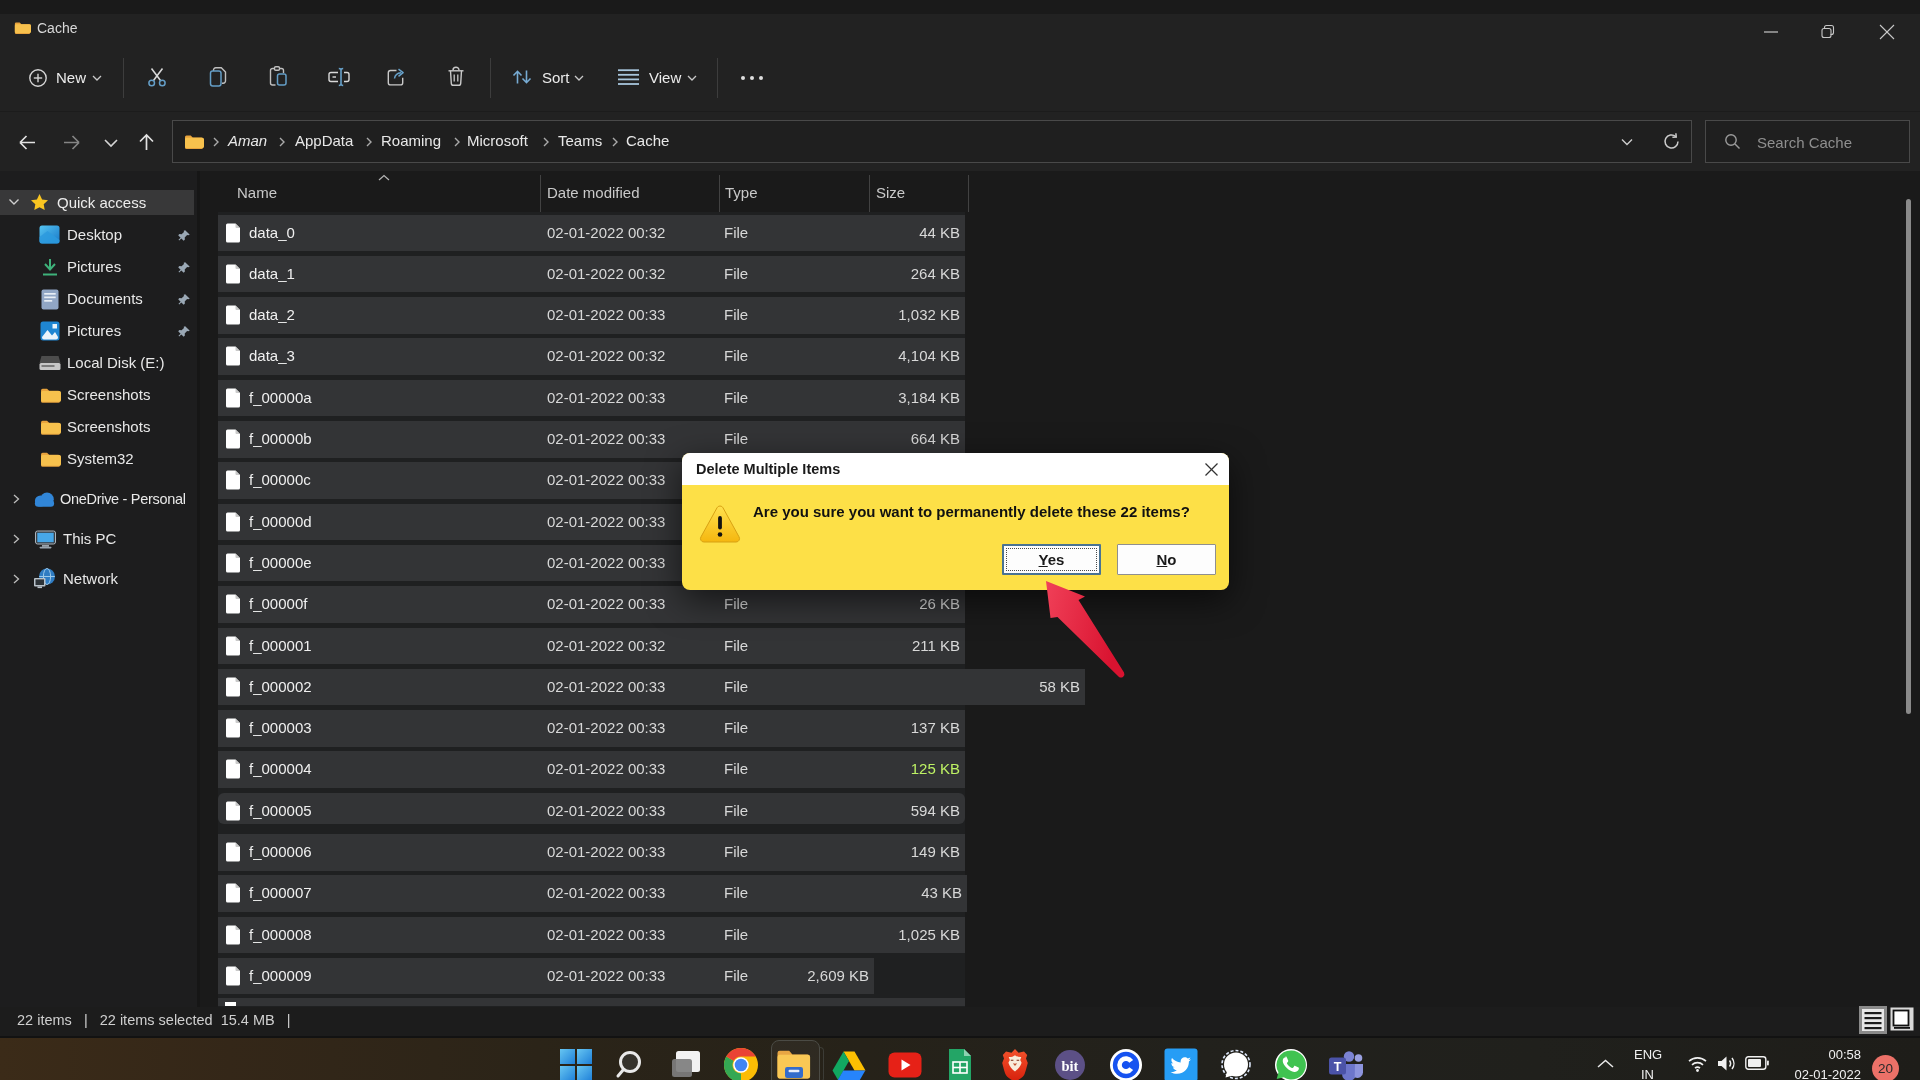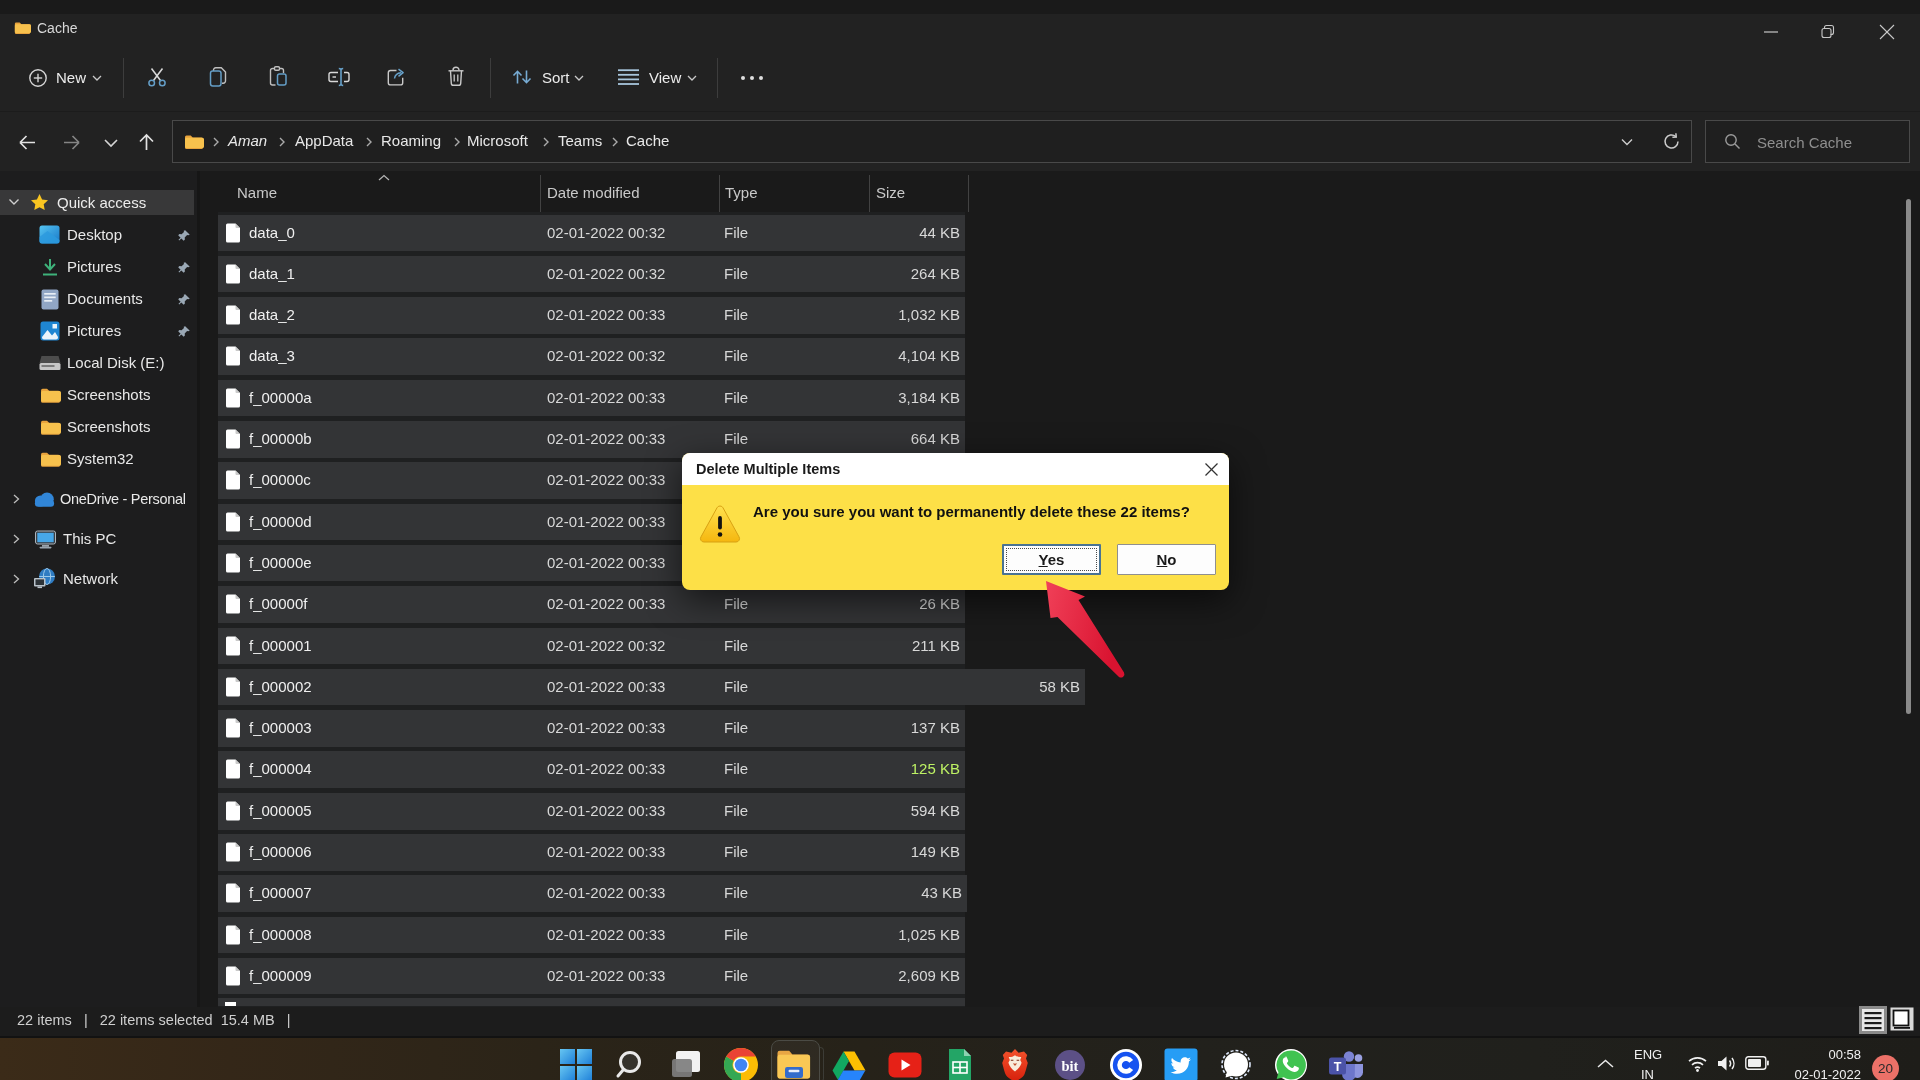"f_000005" div.abs { border-radius: none -> 6px; height: 37px -> 31px }
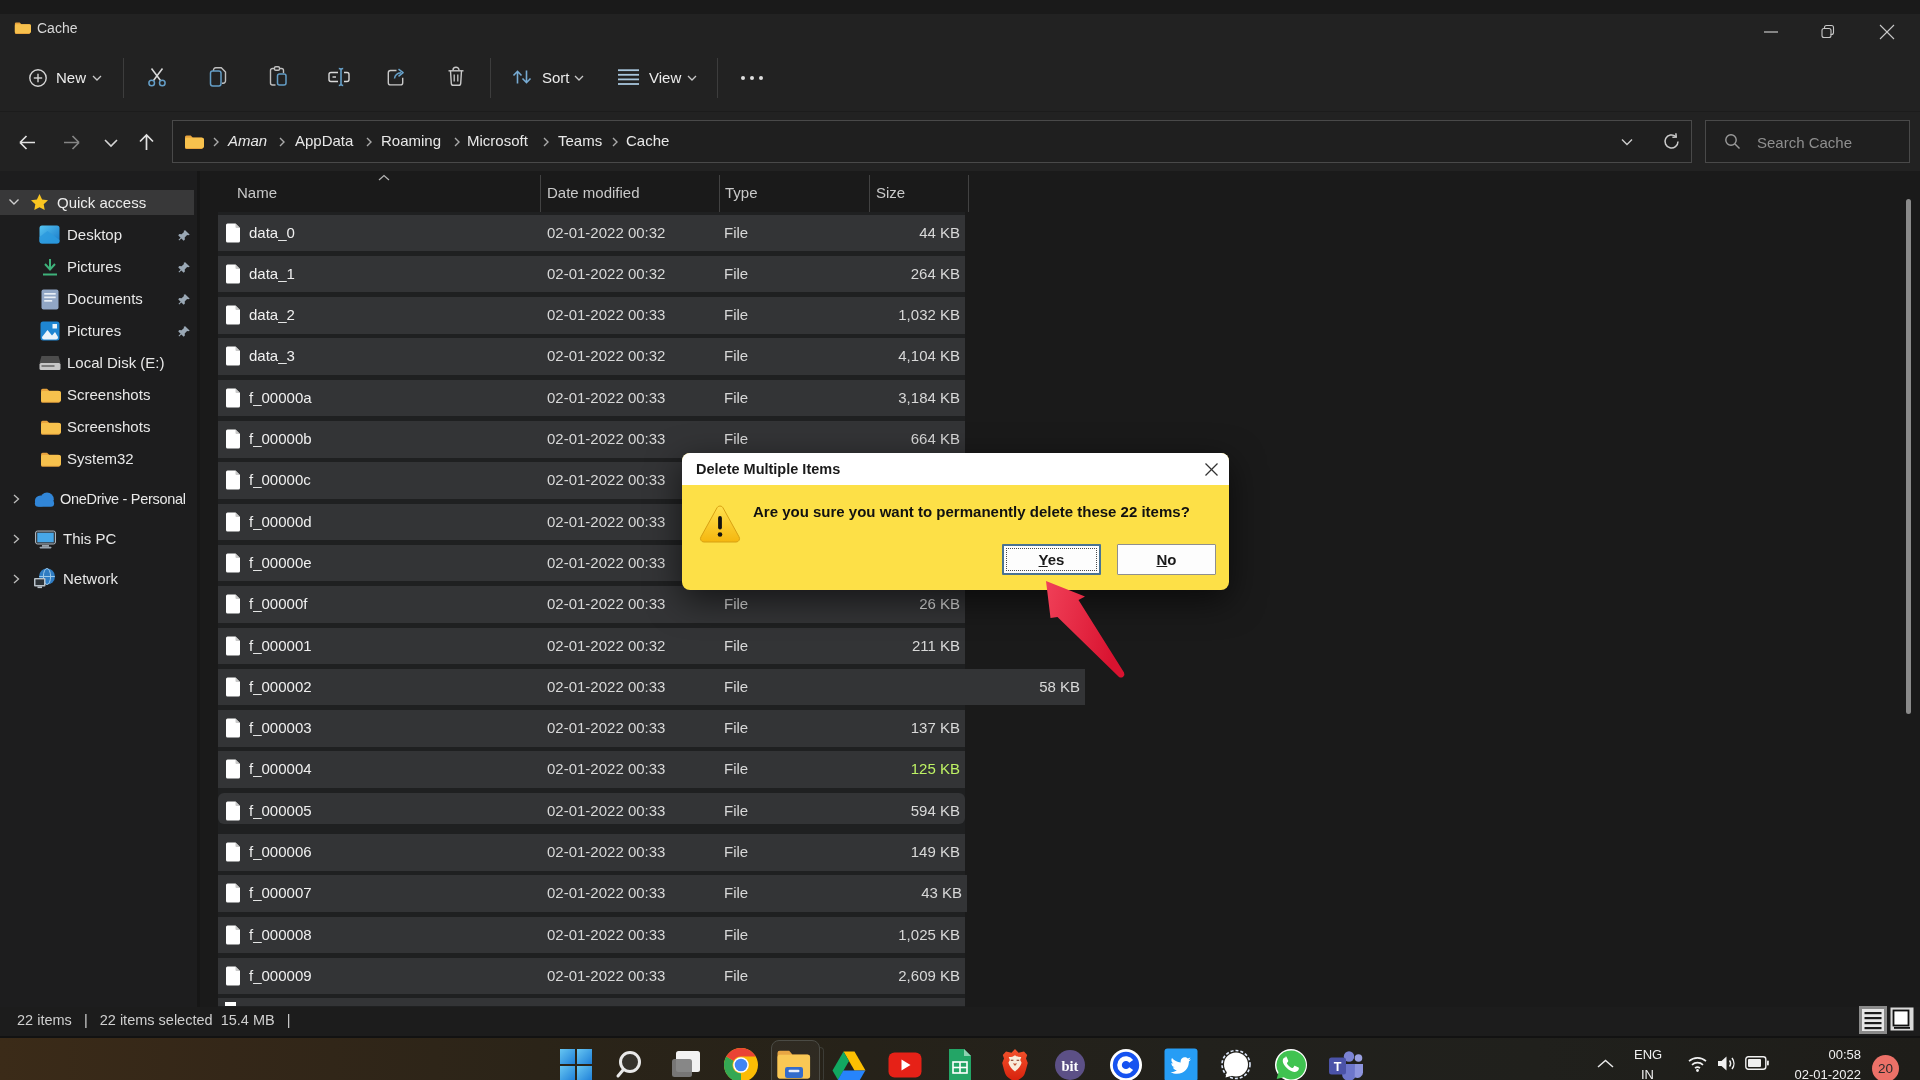"f_000009" div.abs { width: 747px -> 656px }
